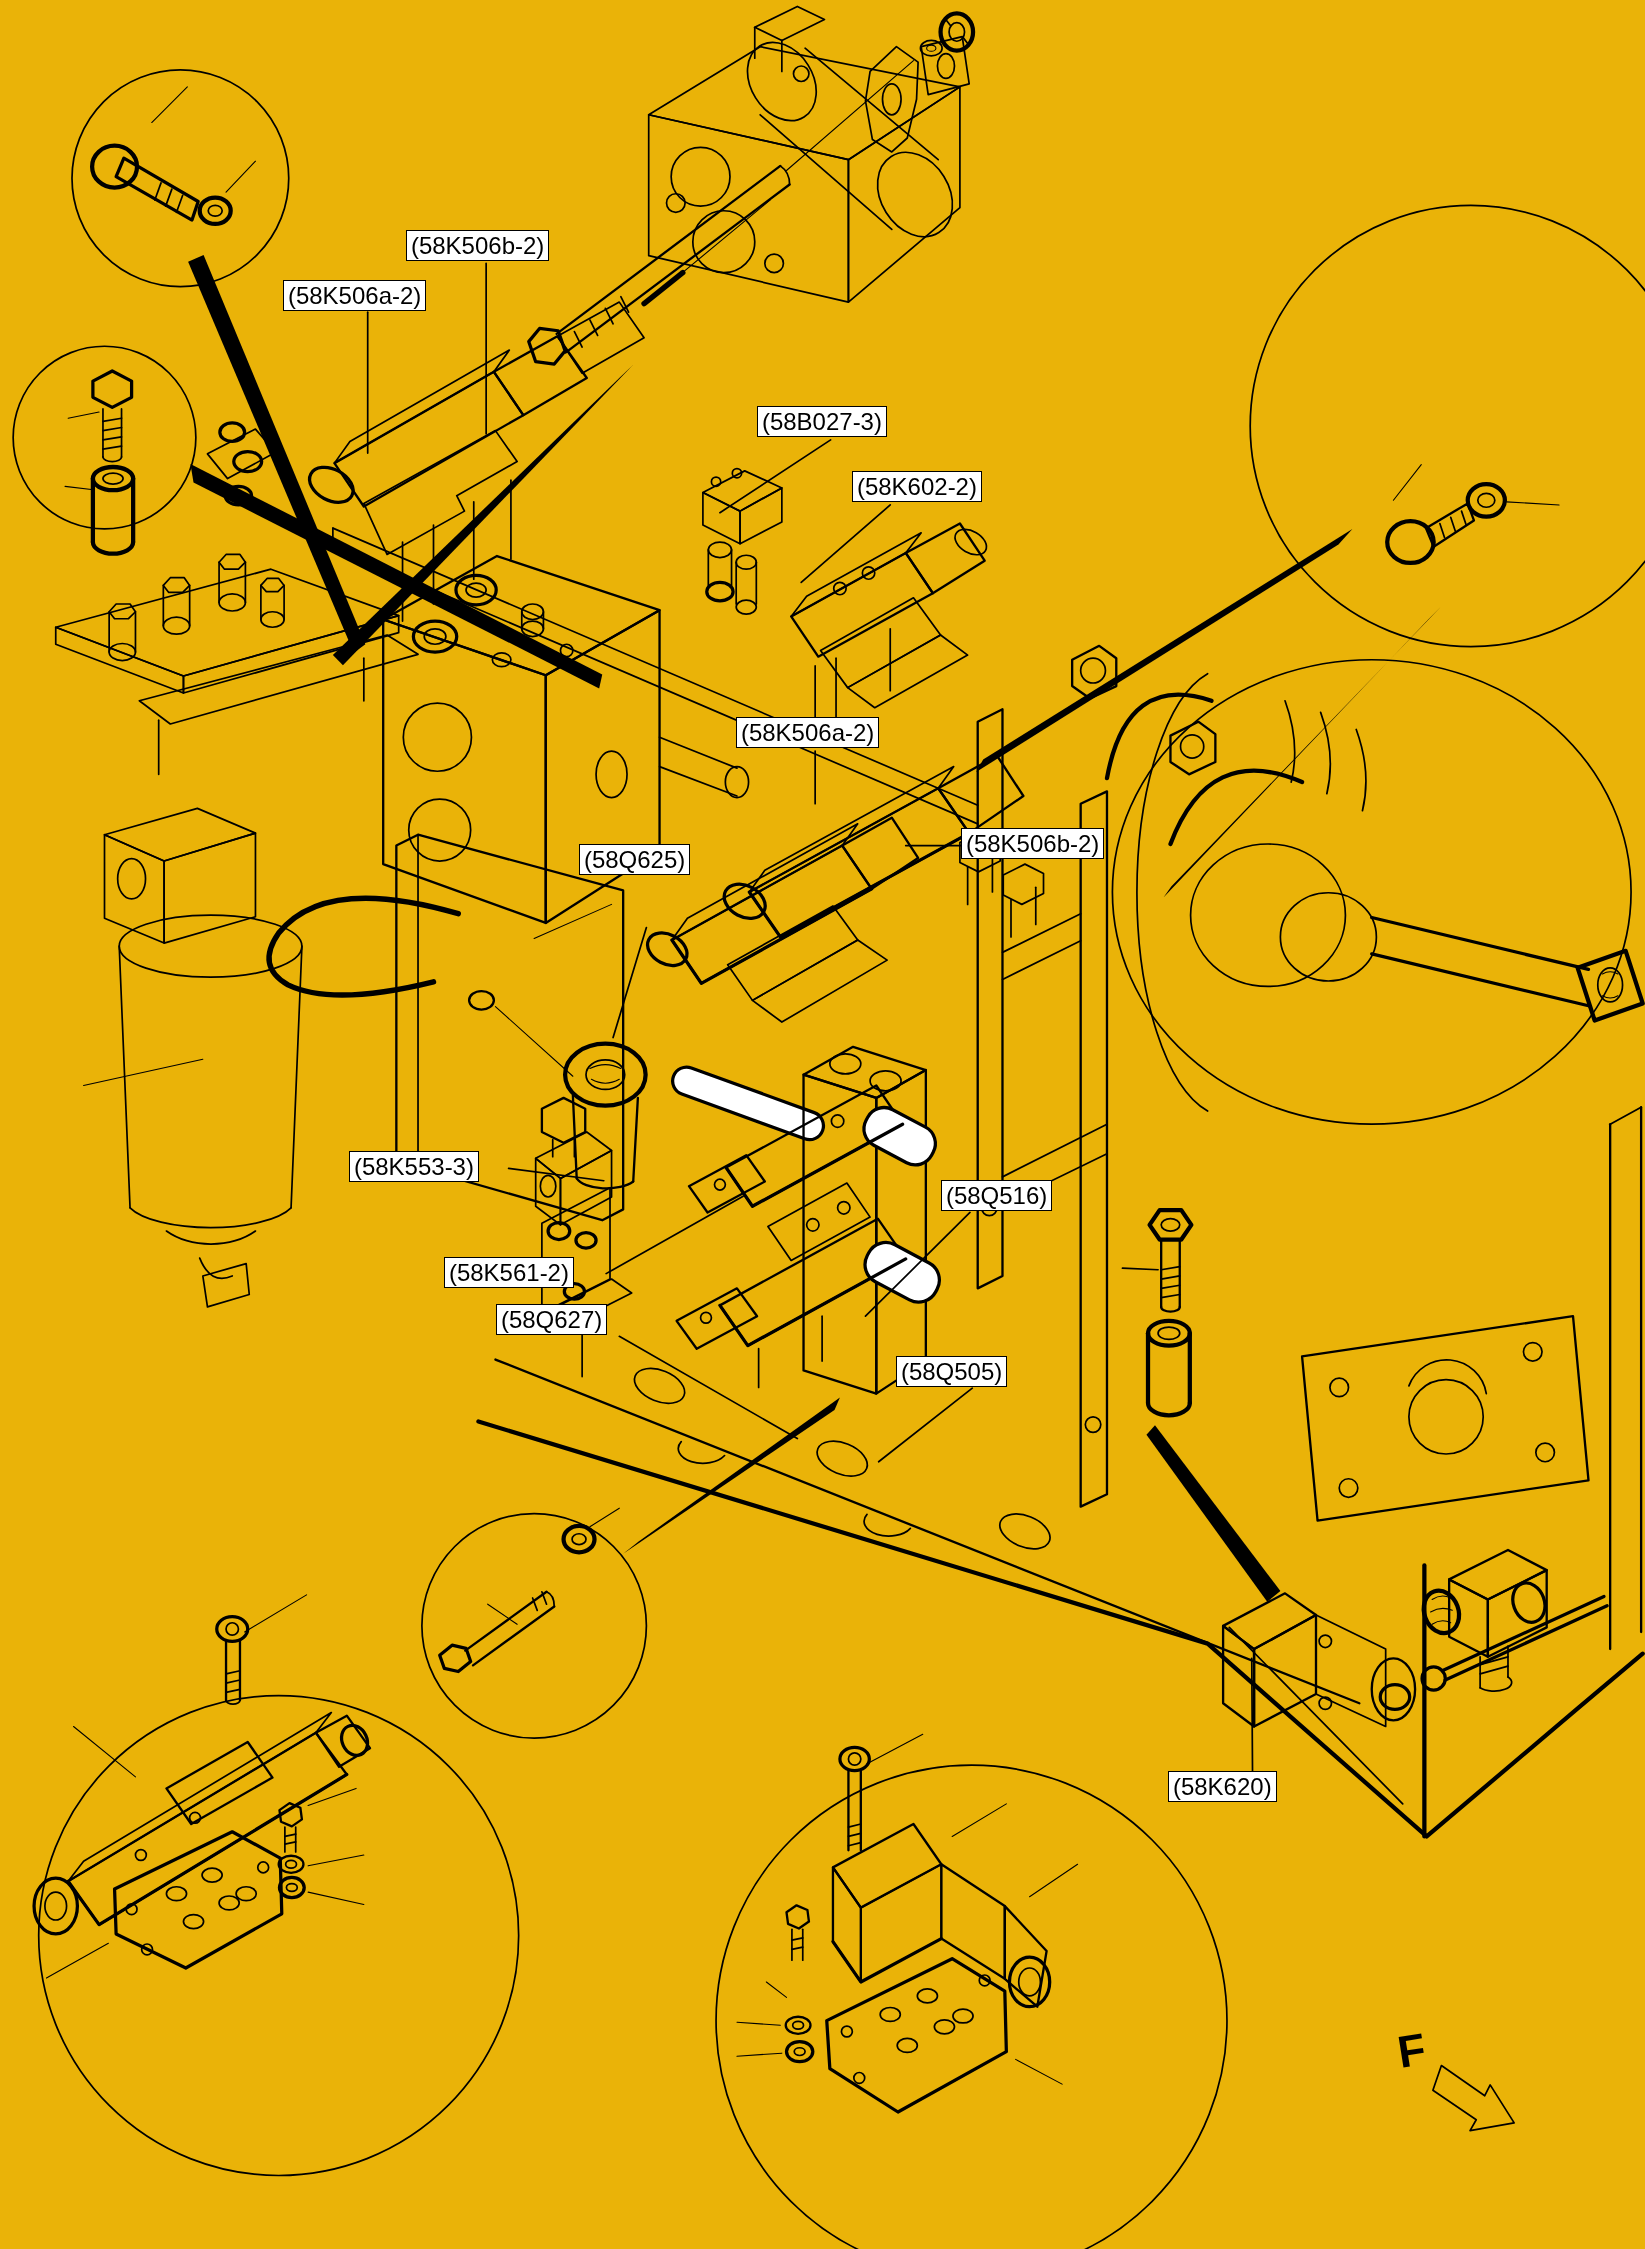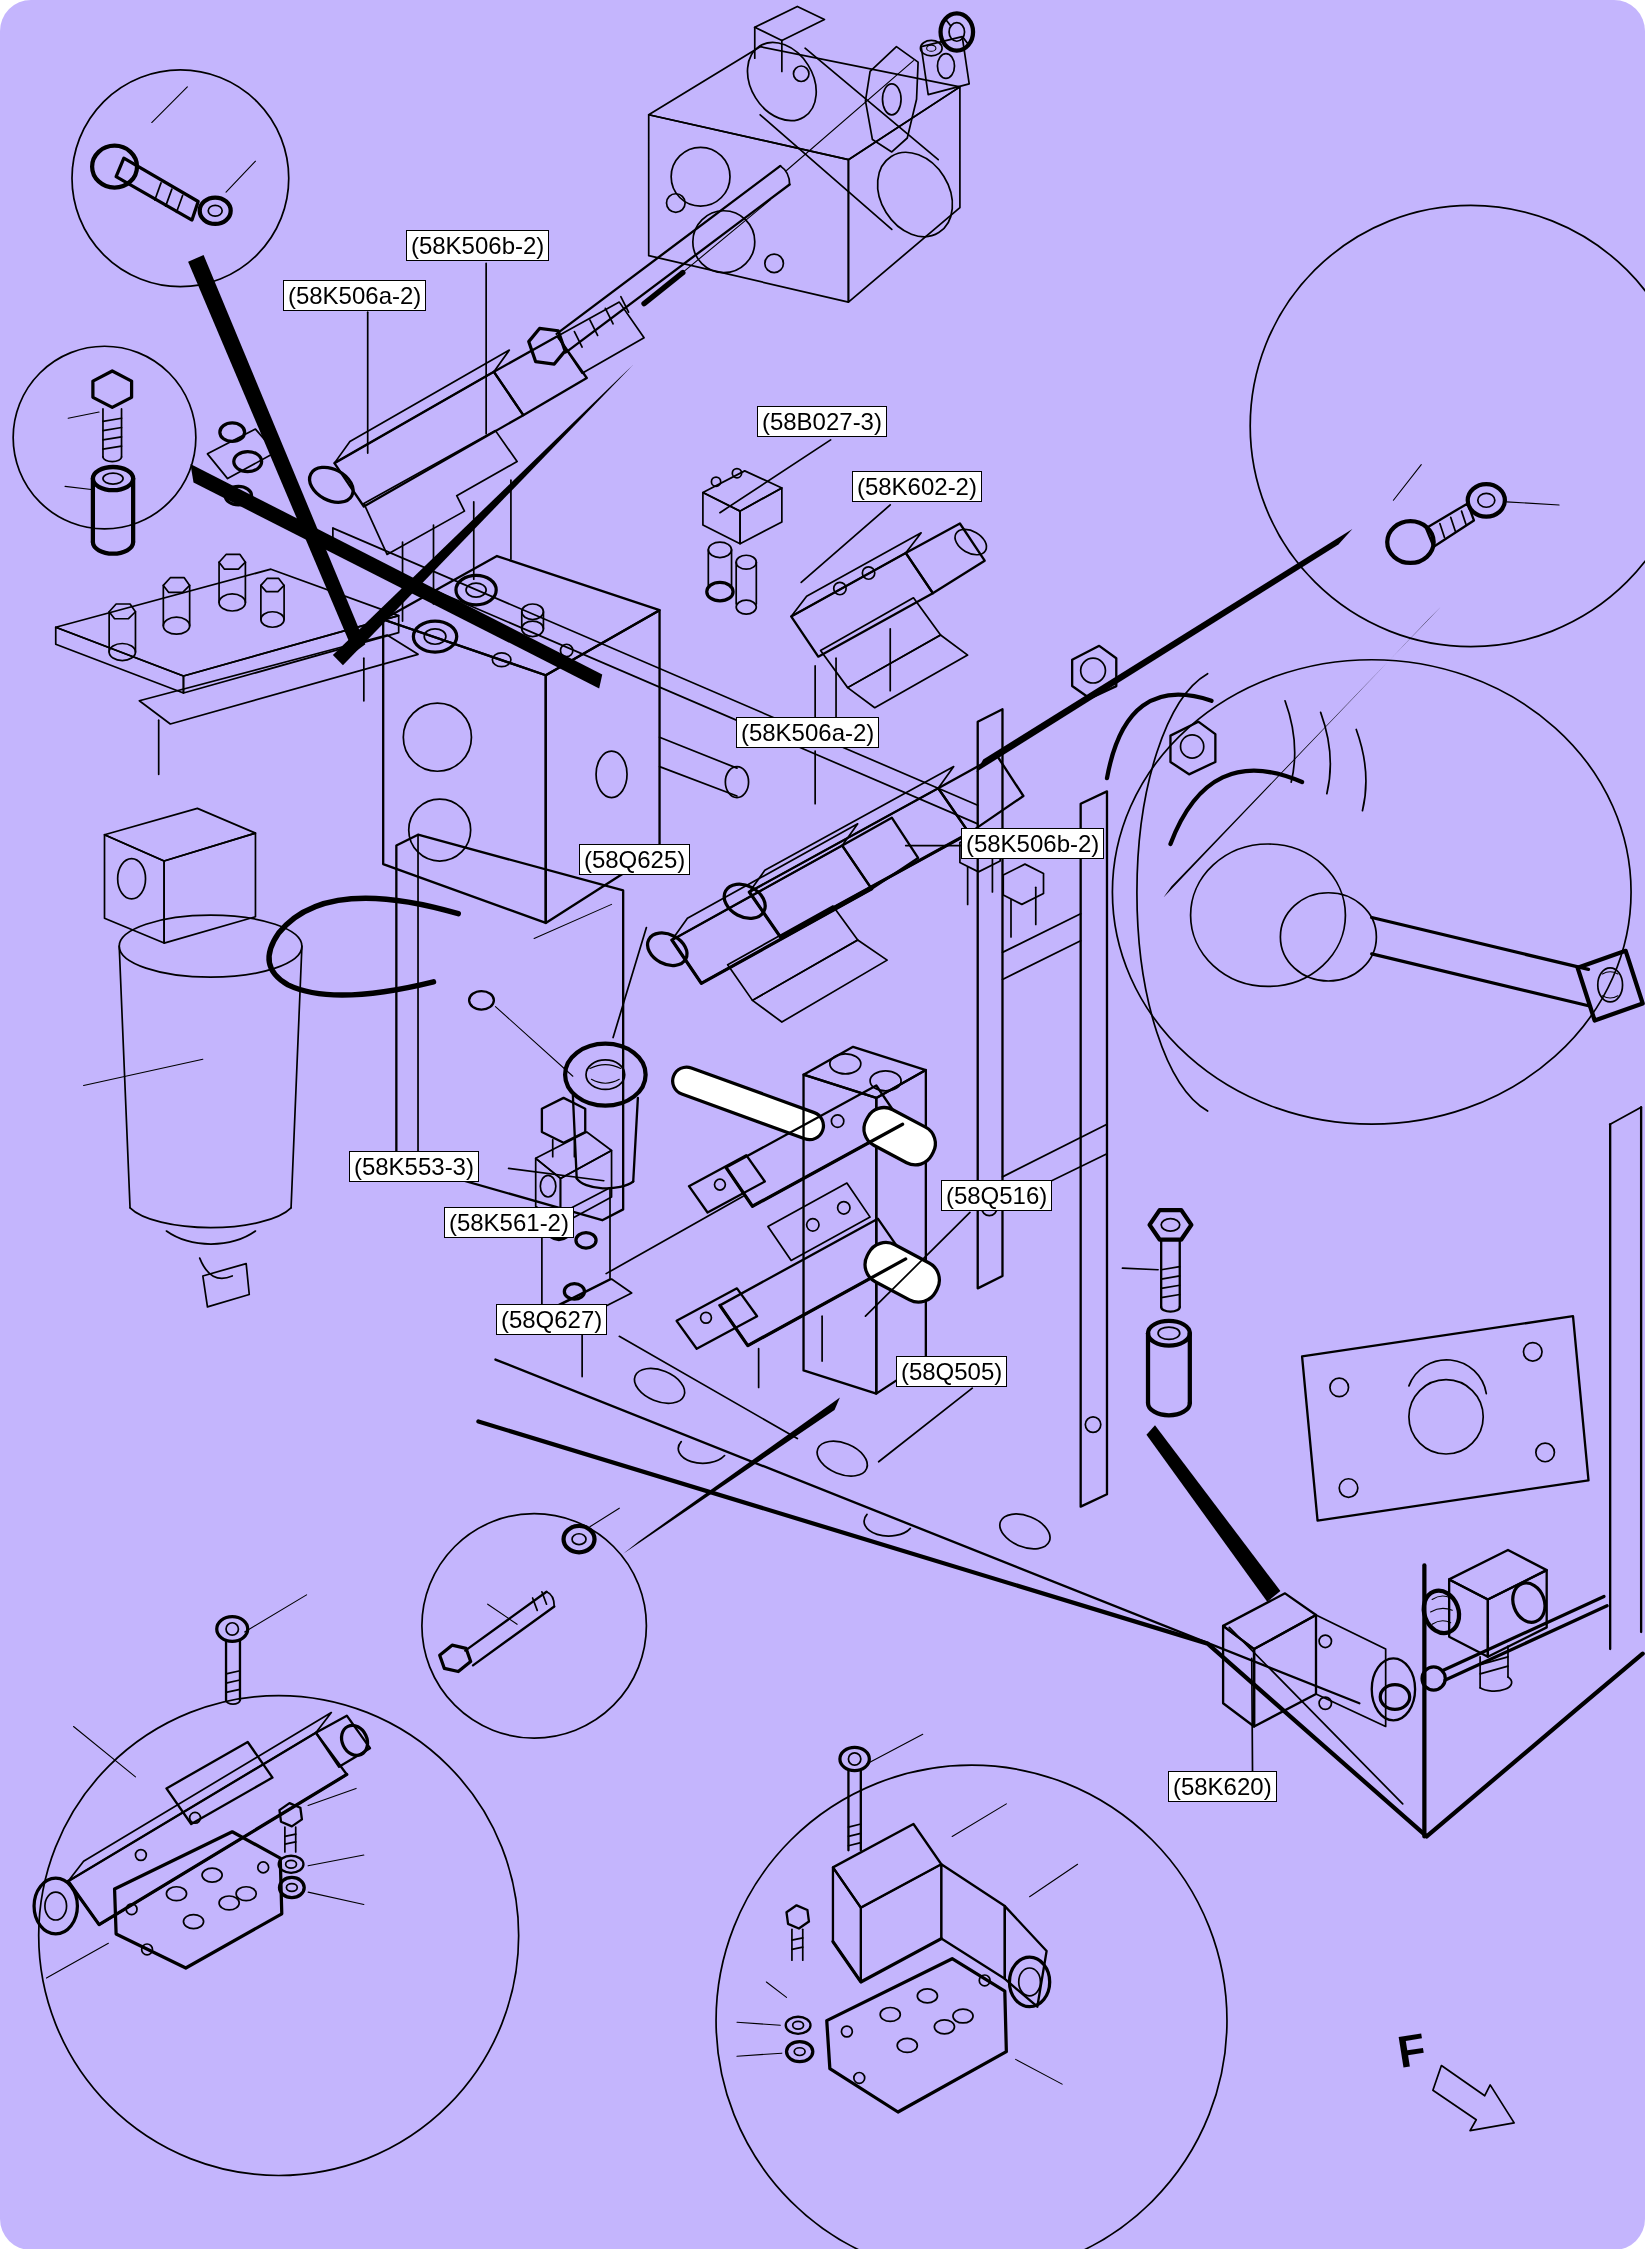"(58K506b-2)" #page { background: #c4b5fd -> #eab308; border-radius: 31px -> none }
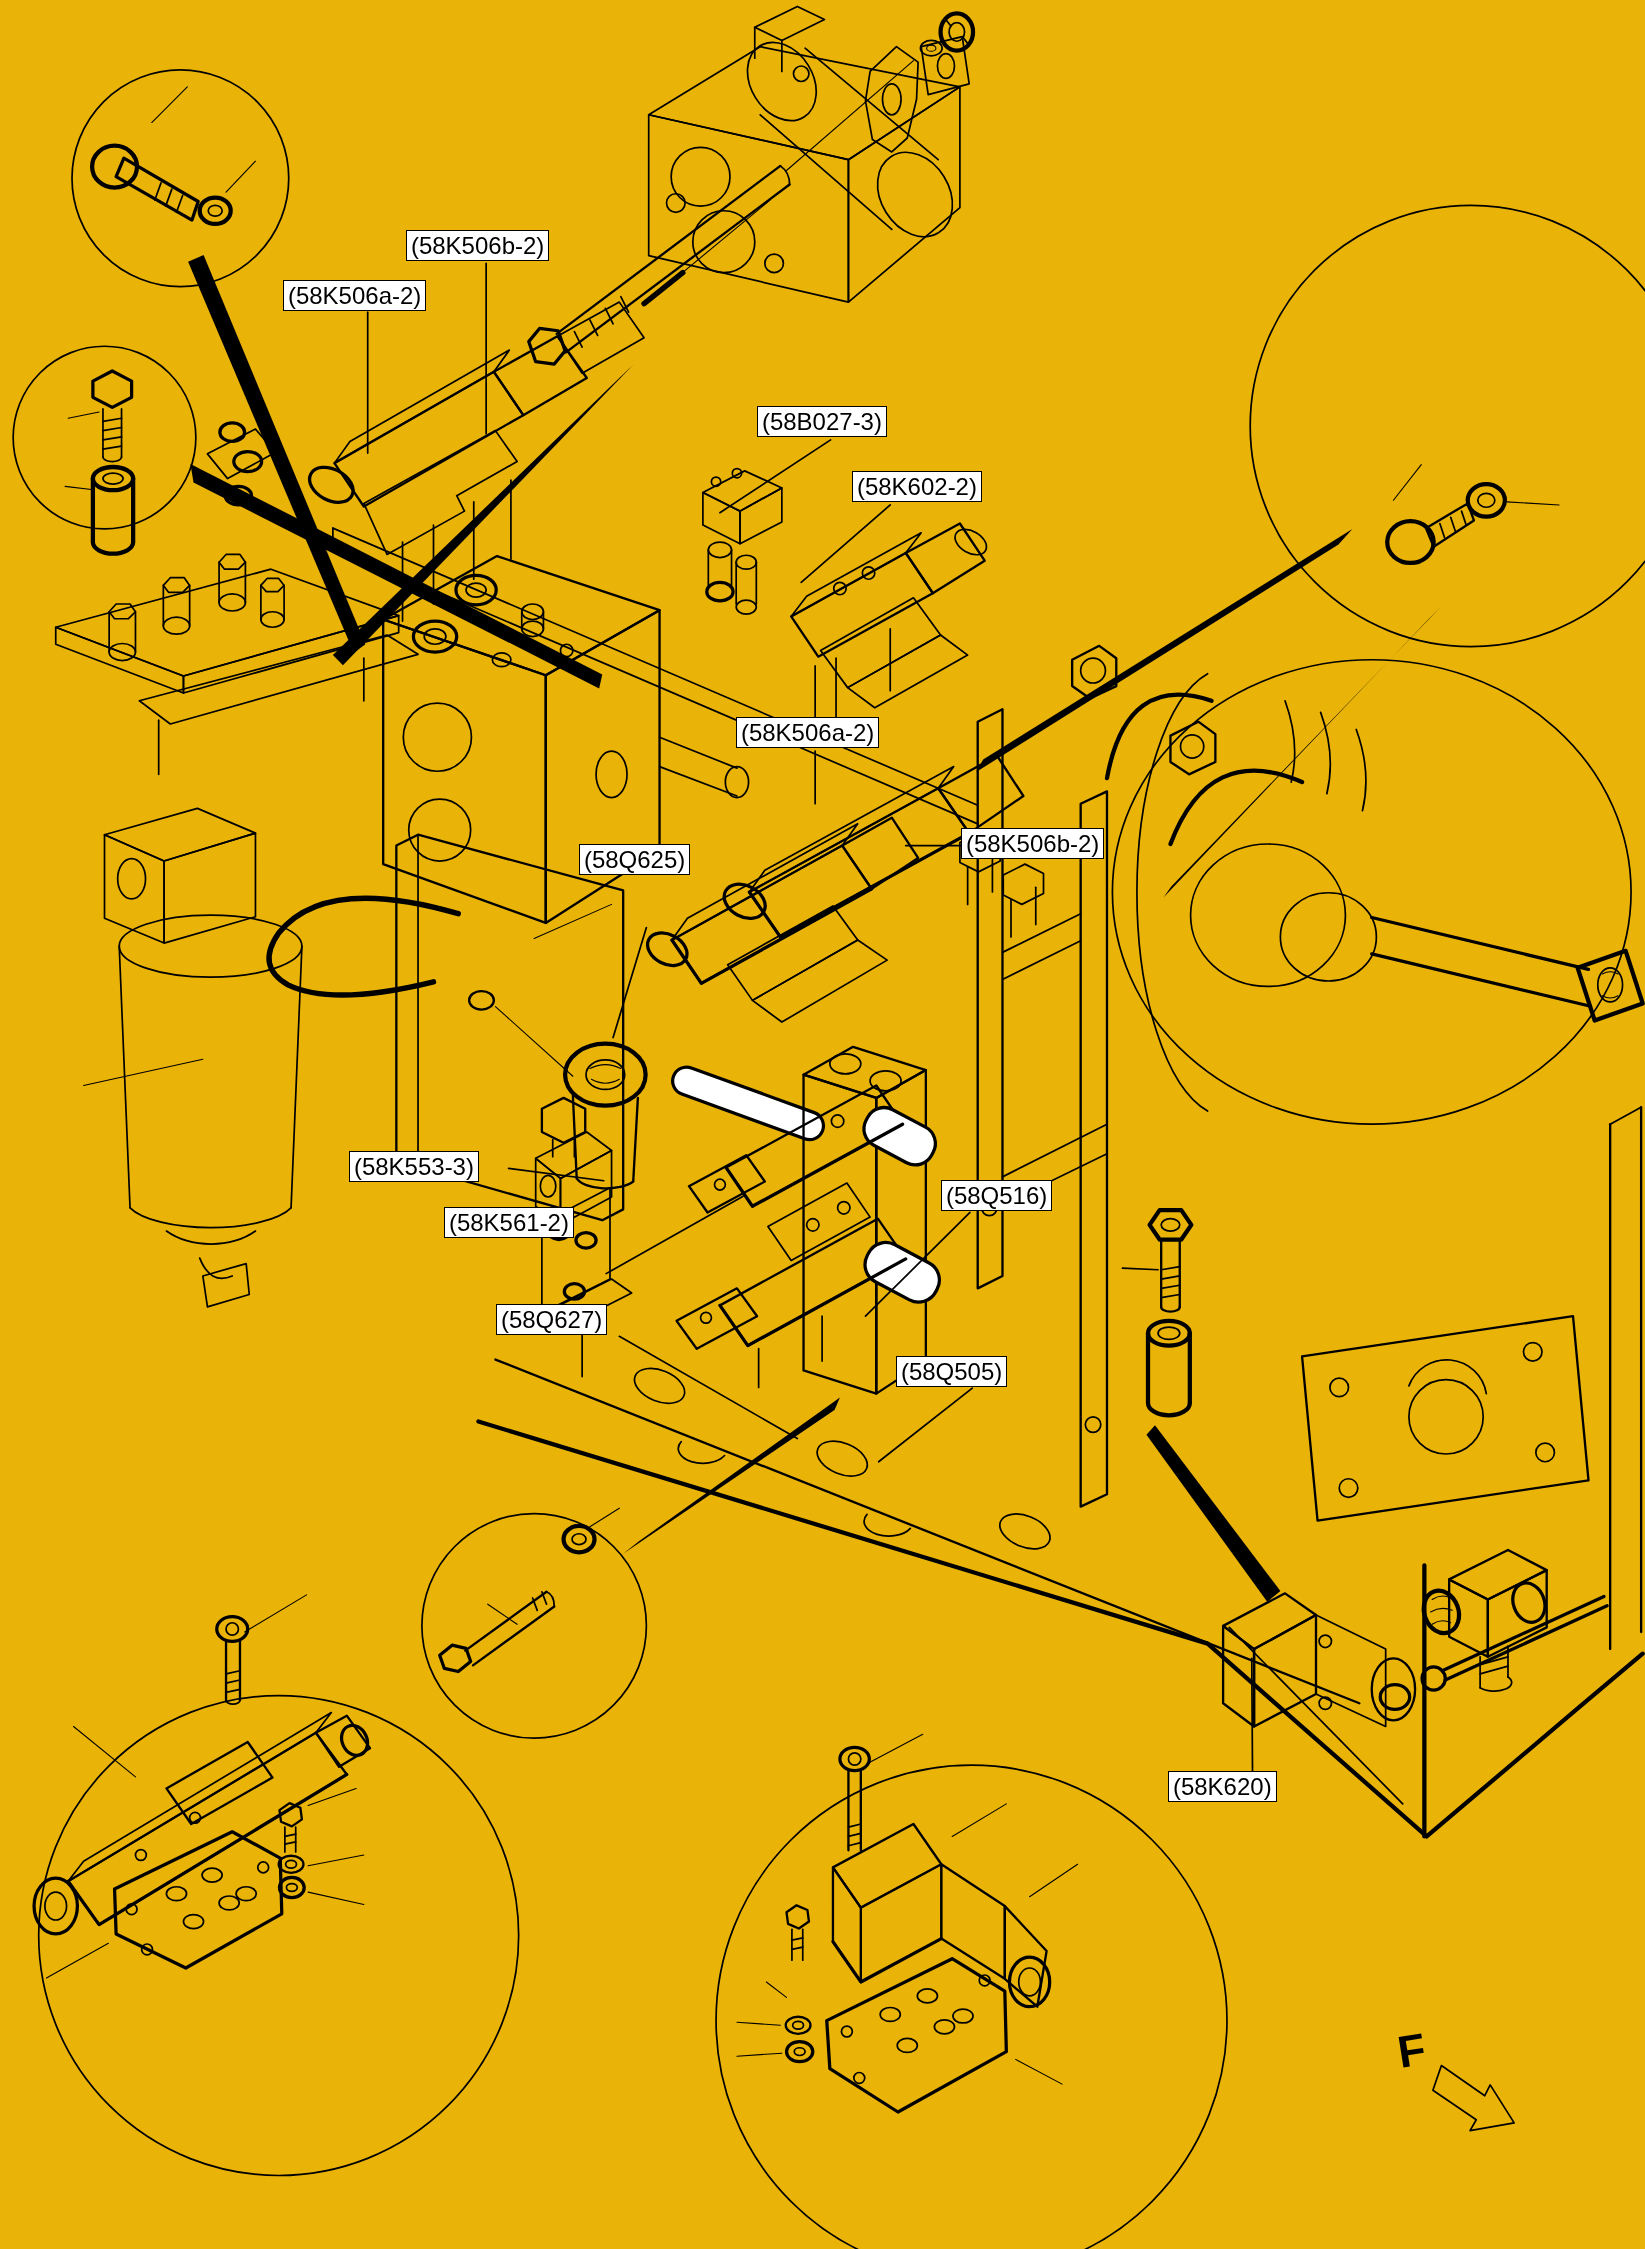"(58K561-2)" div.plabel { top: 1207px -> 1257px }
